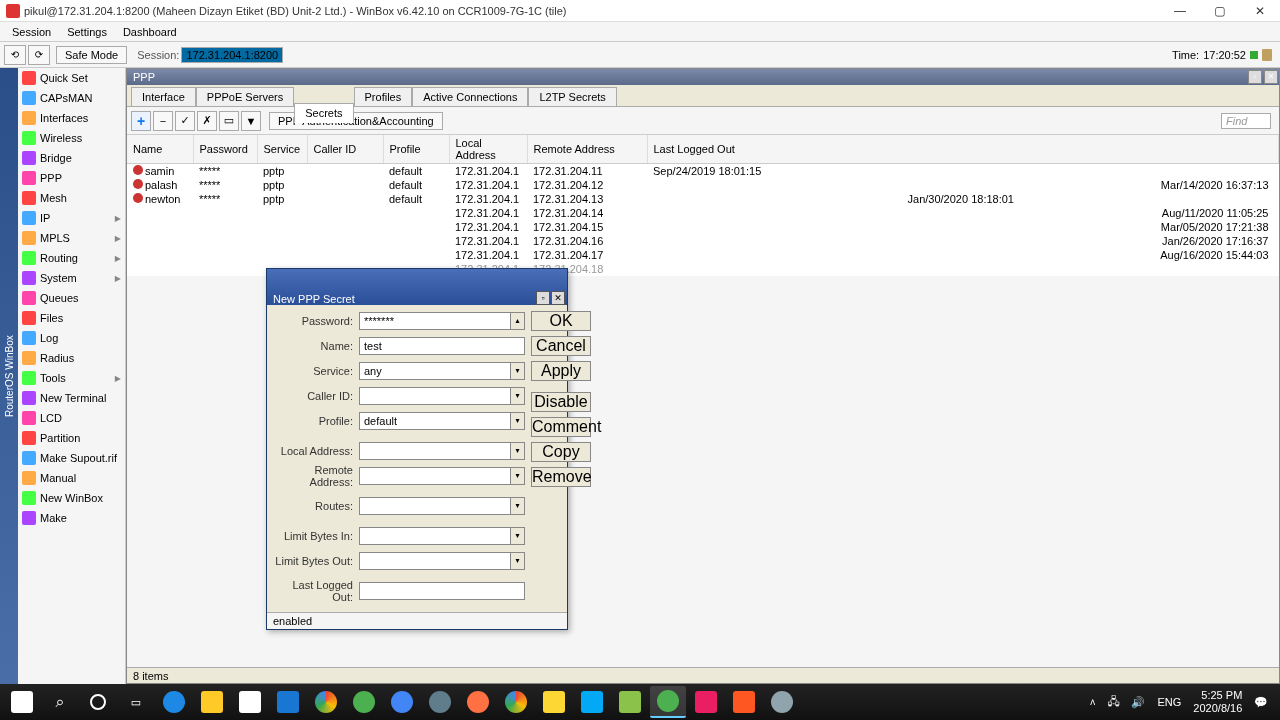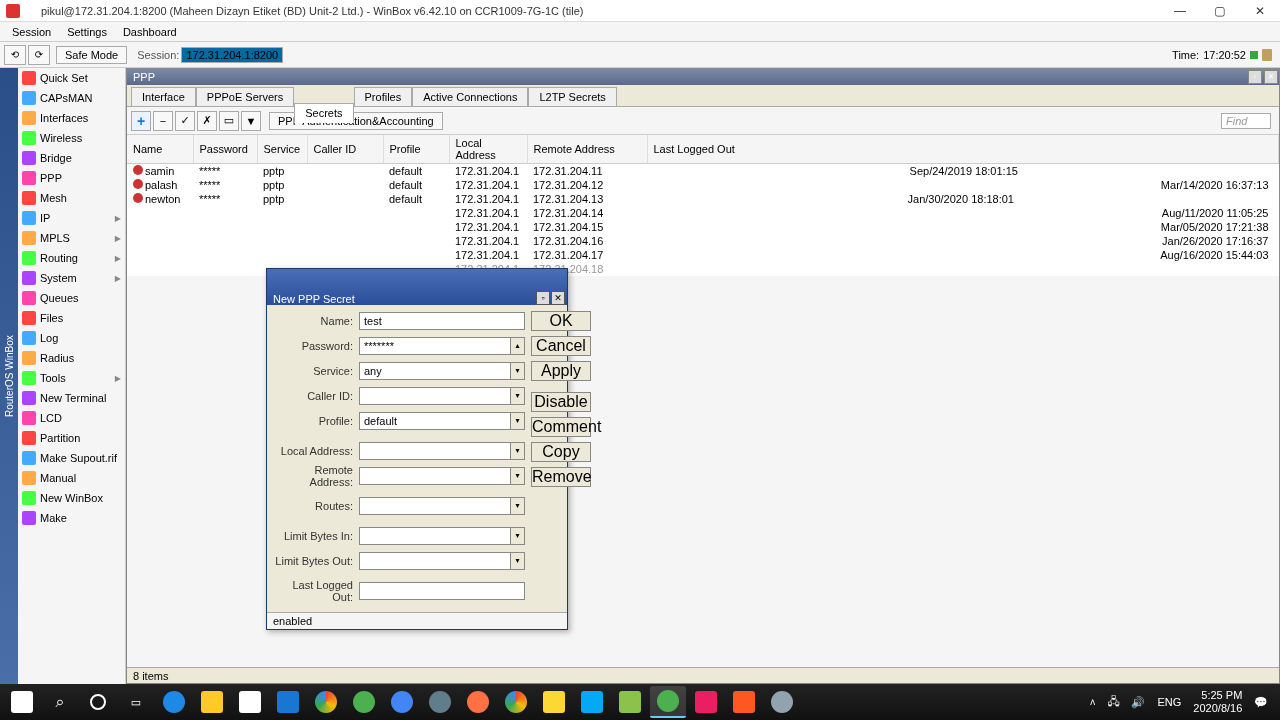"pikul@172.31.204.1:8200 (Maheen Dizayn" .titlebar { gap: 17px -> none }
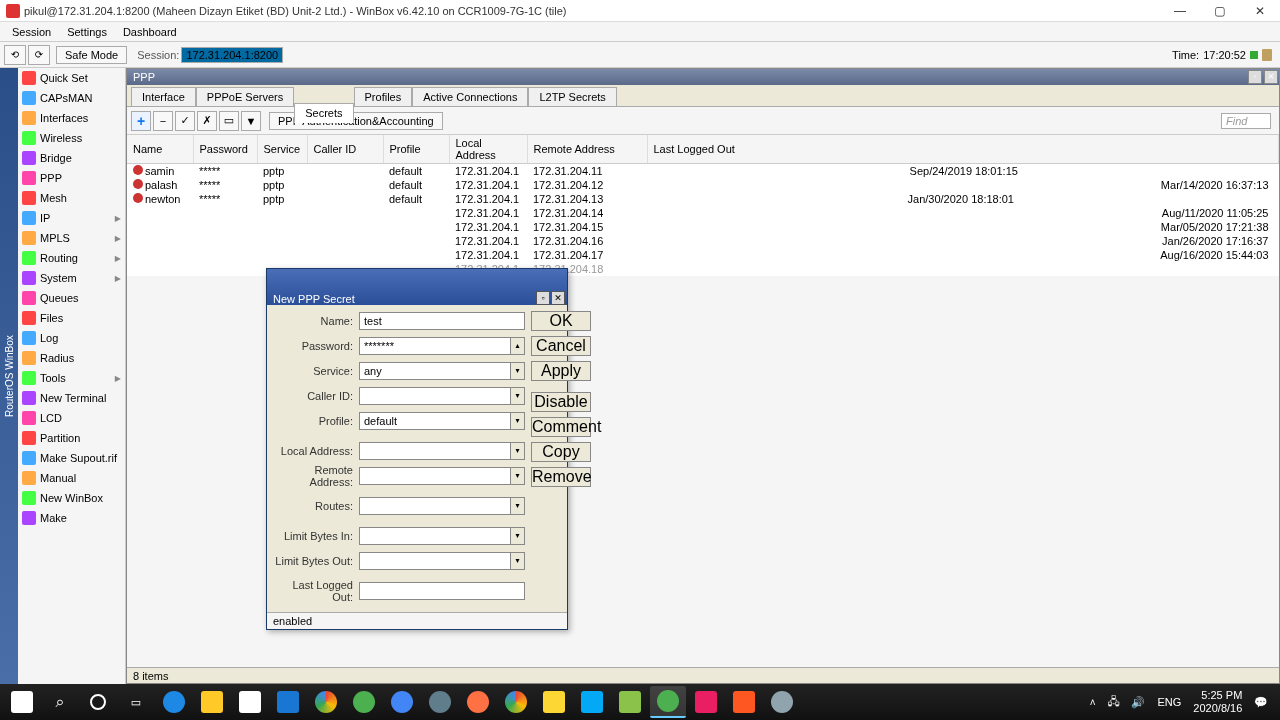"Sep/24/2019 18:01:15" td { text-align: center -> left }
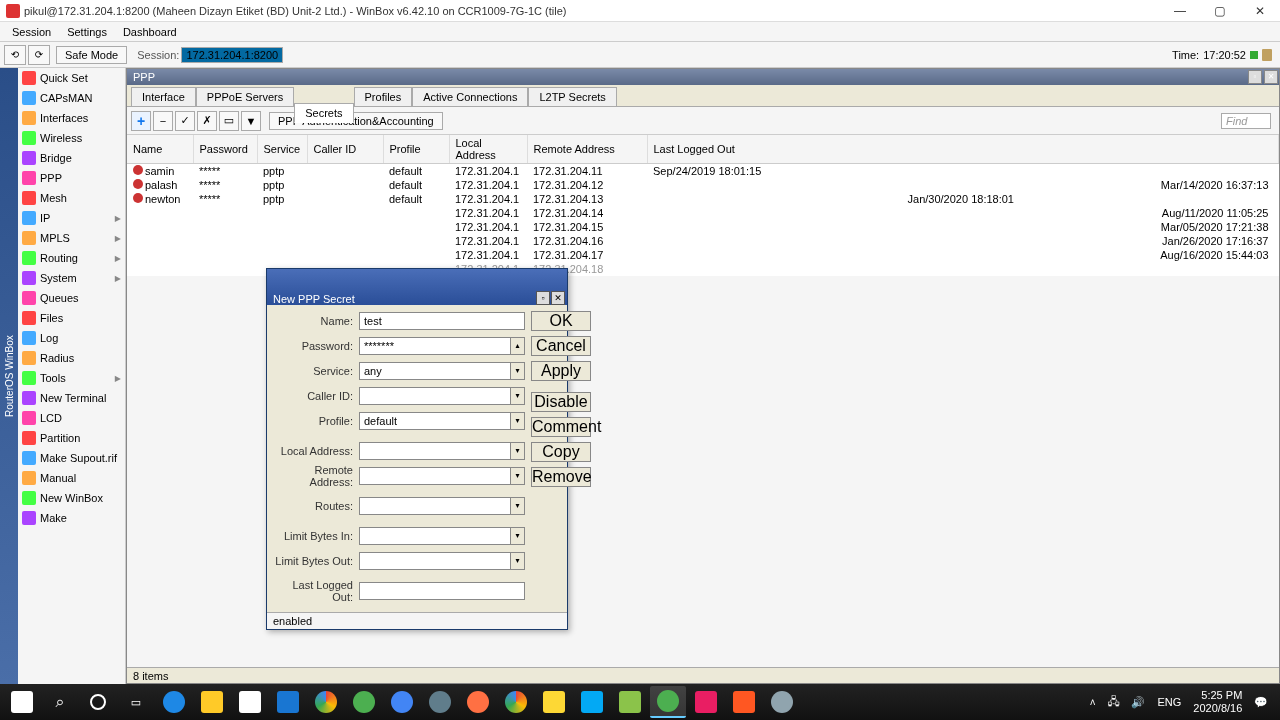"Name:" div.dlg-row { order: before "Password:" -> after "Password:" }
